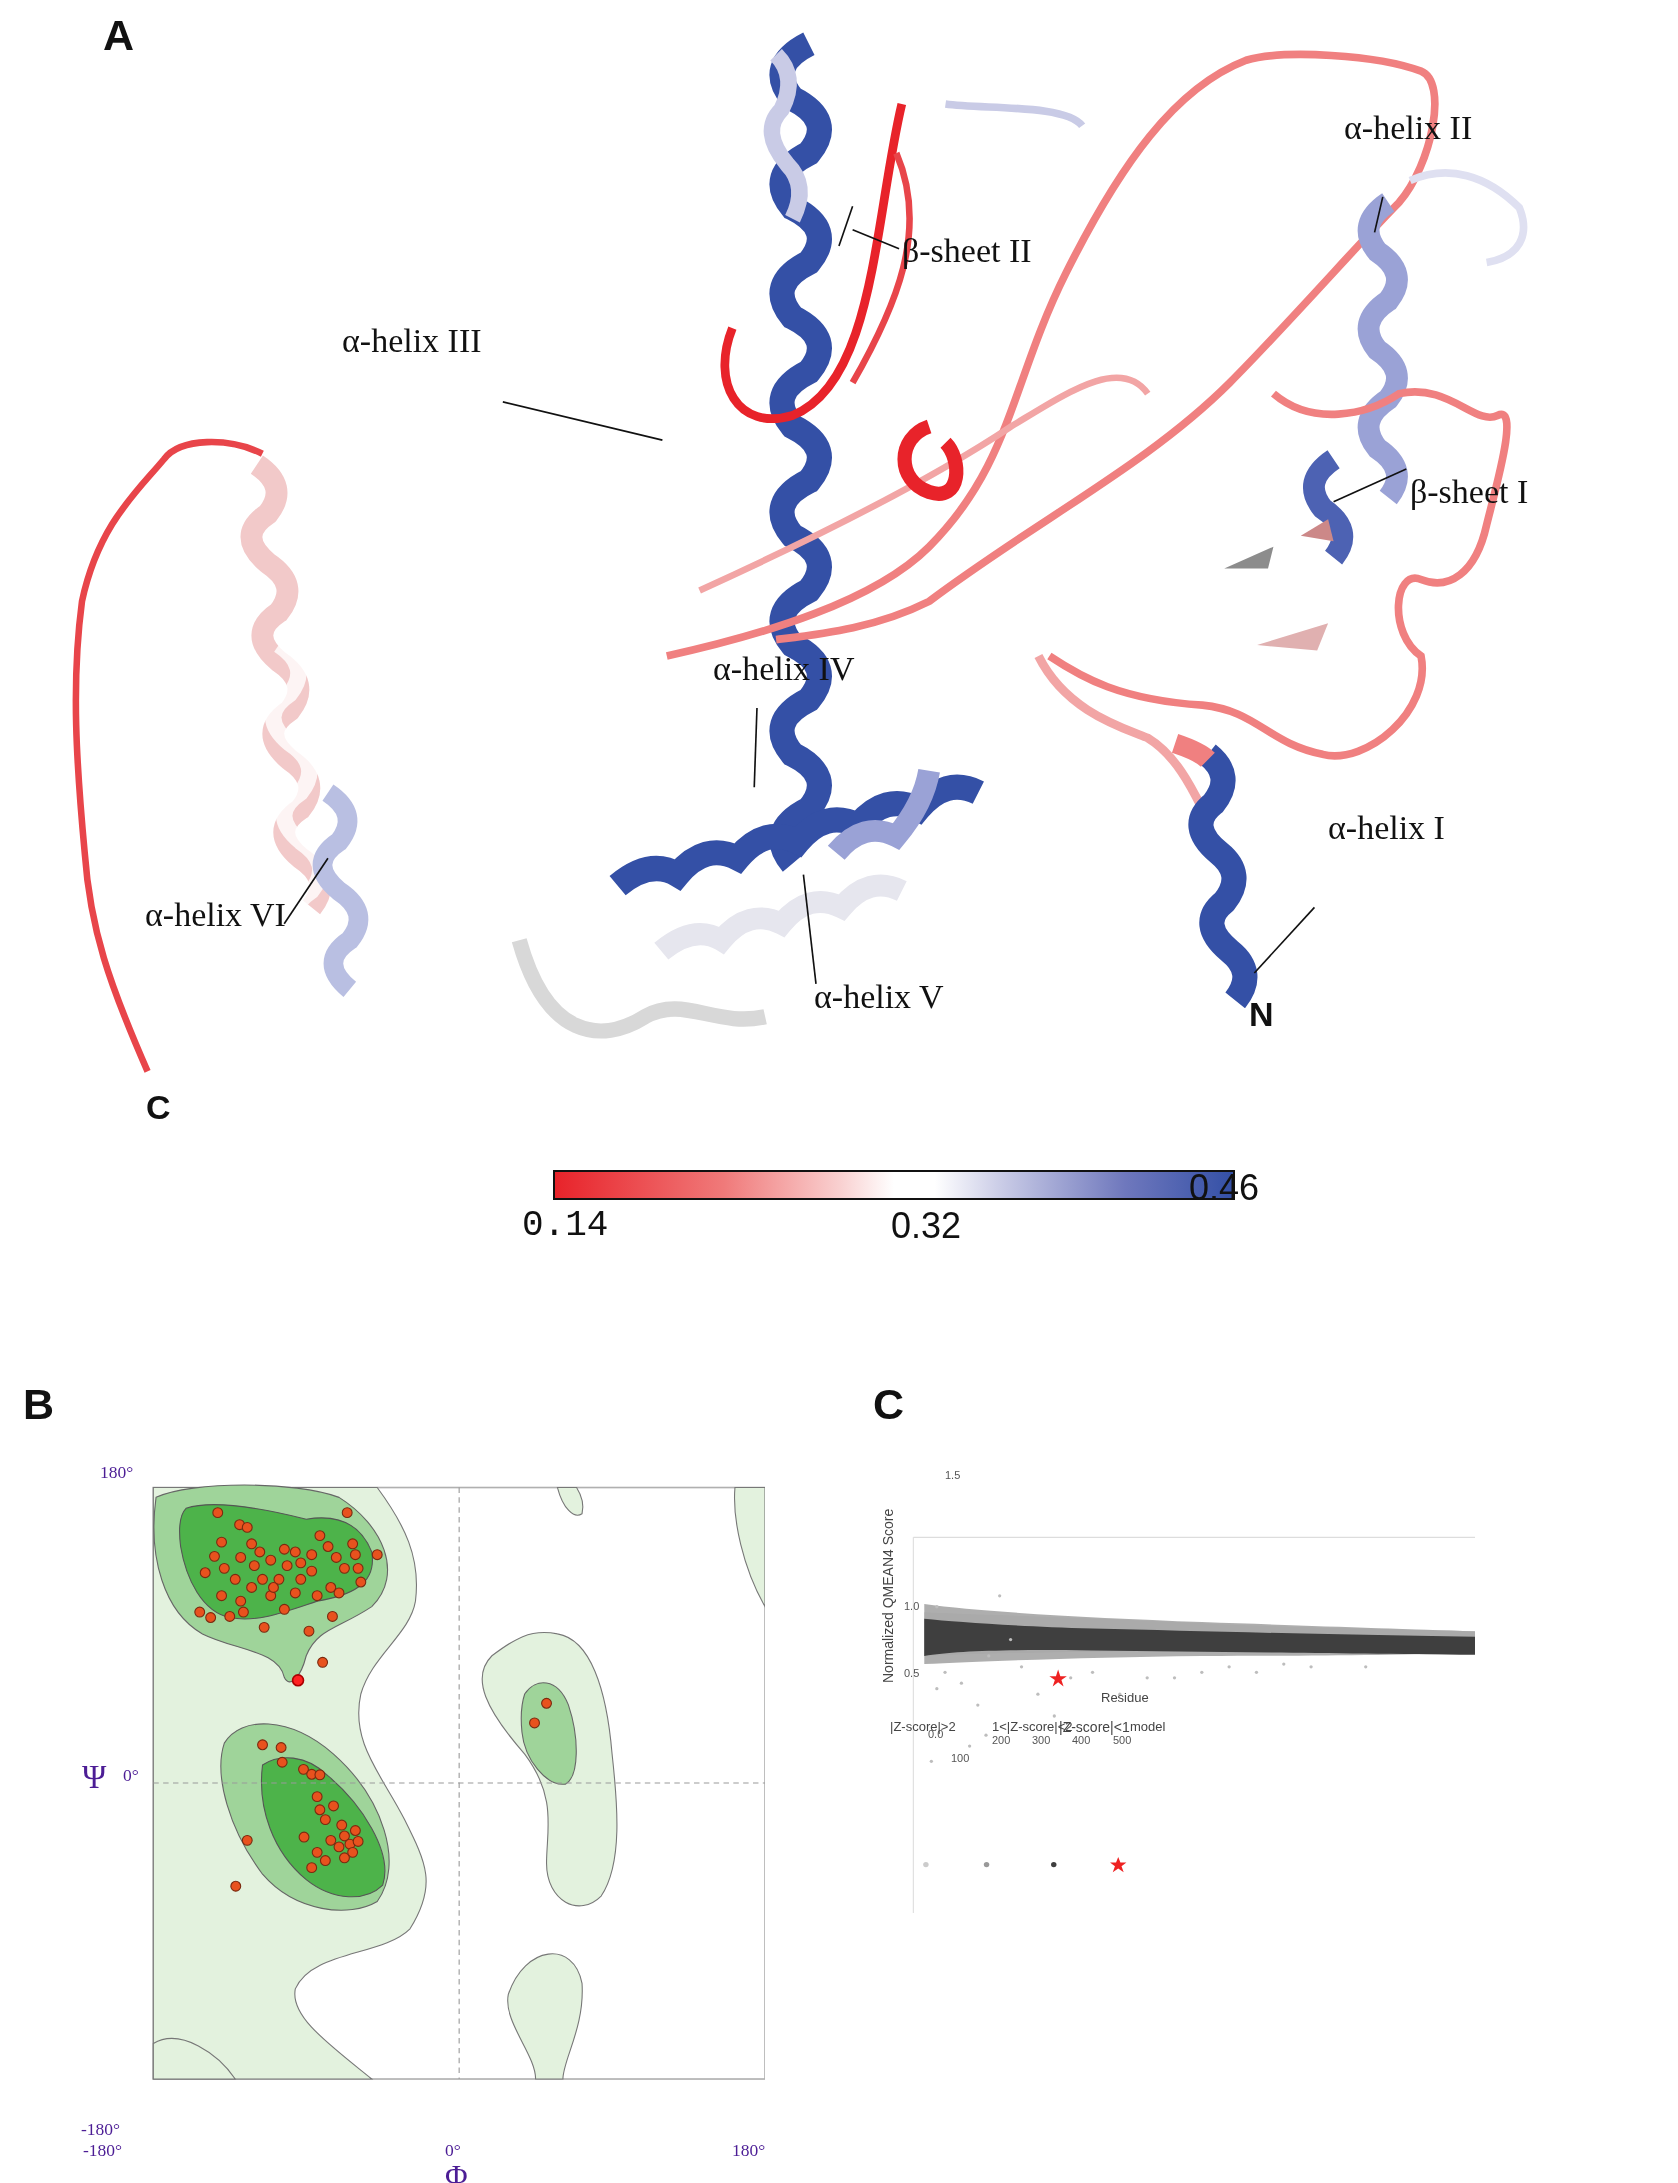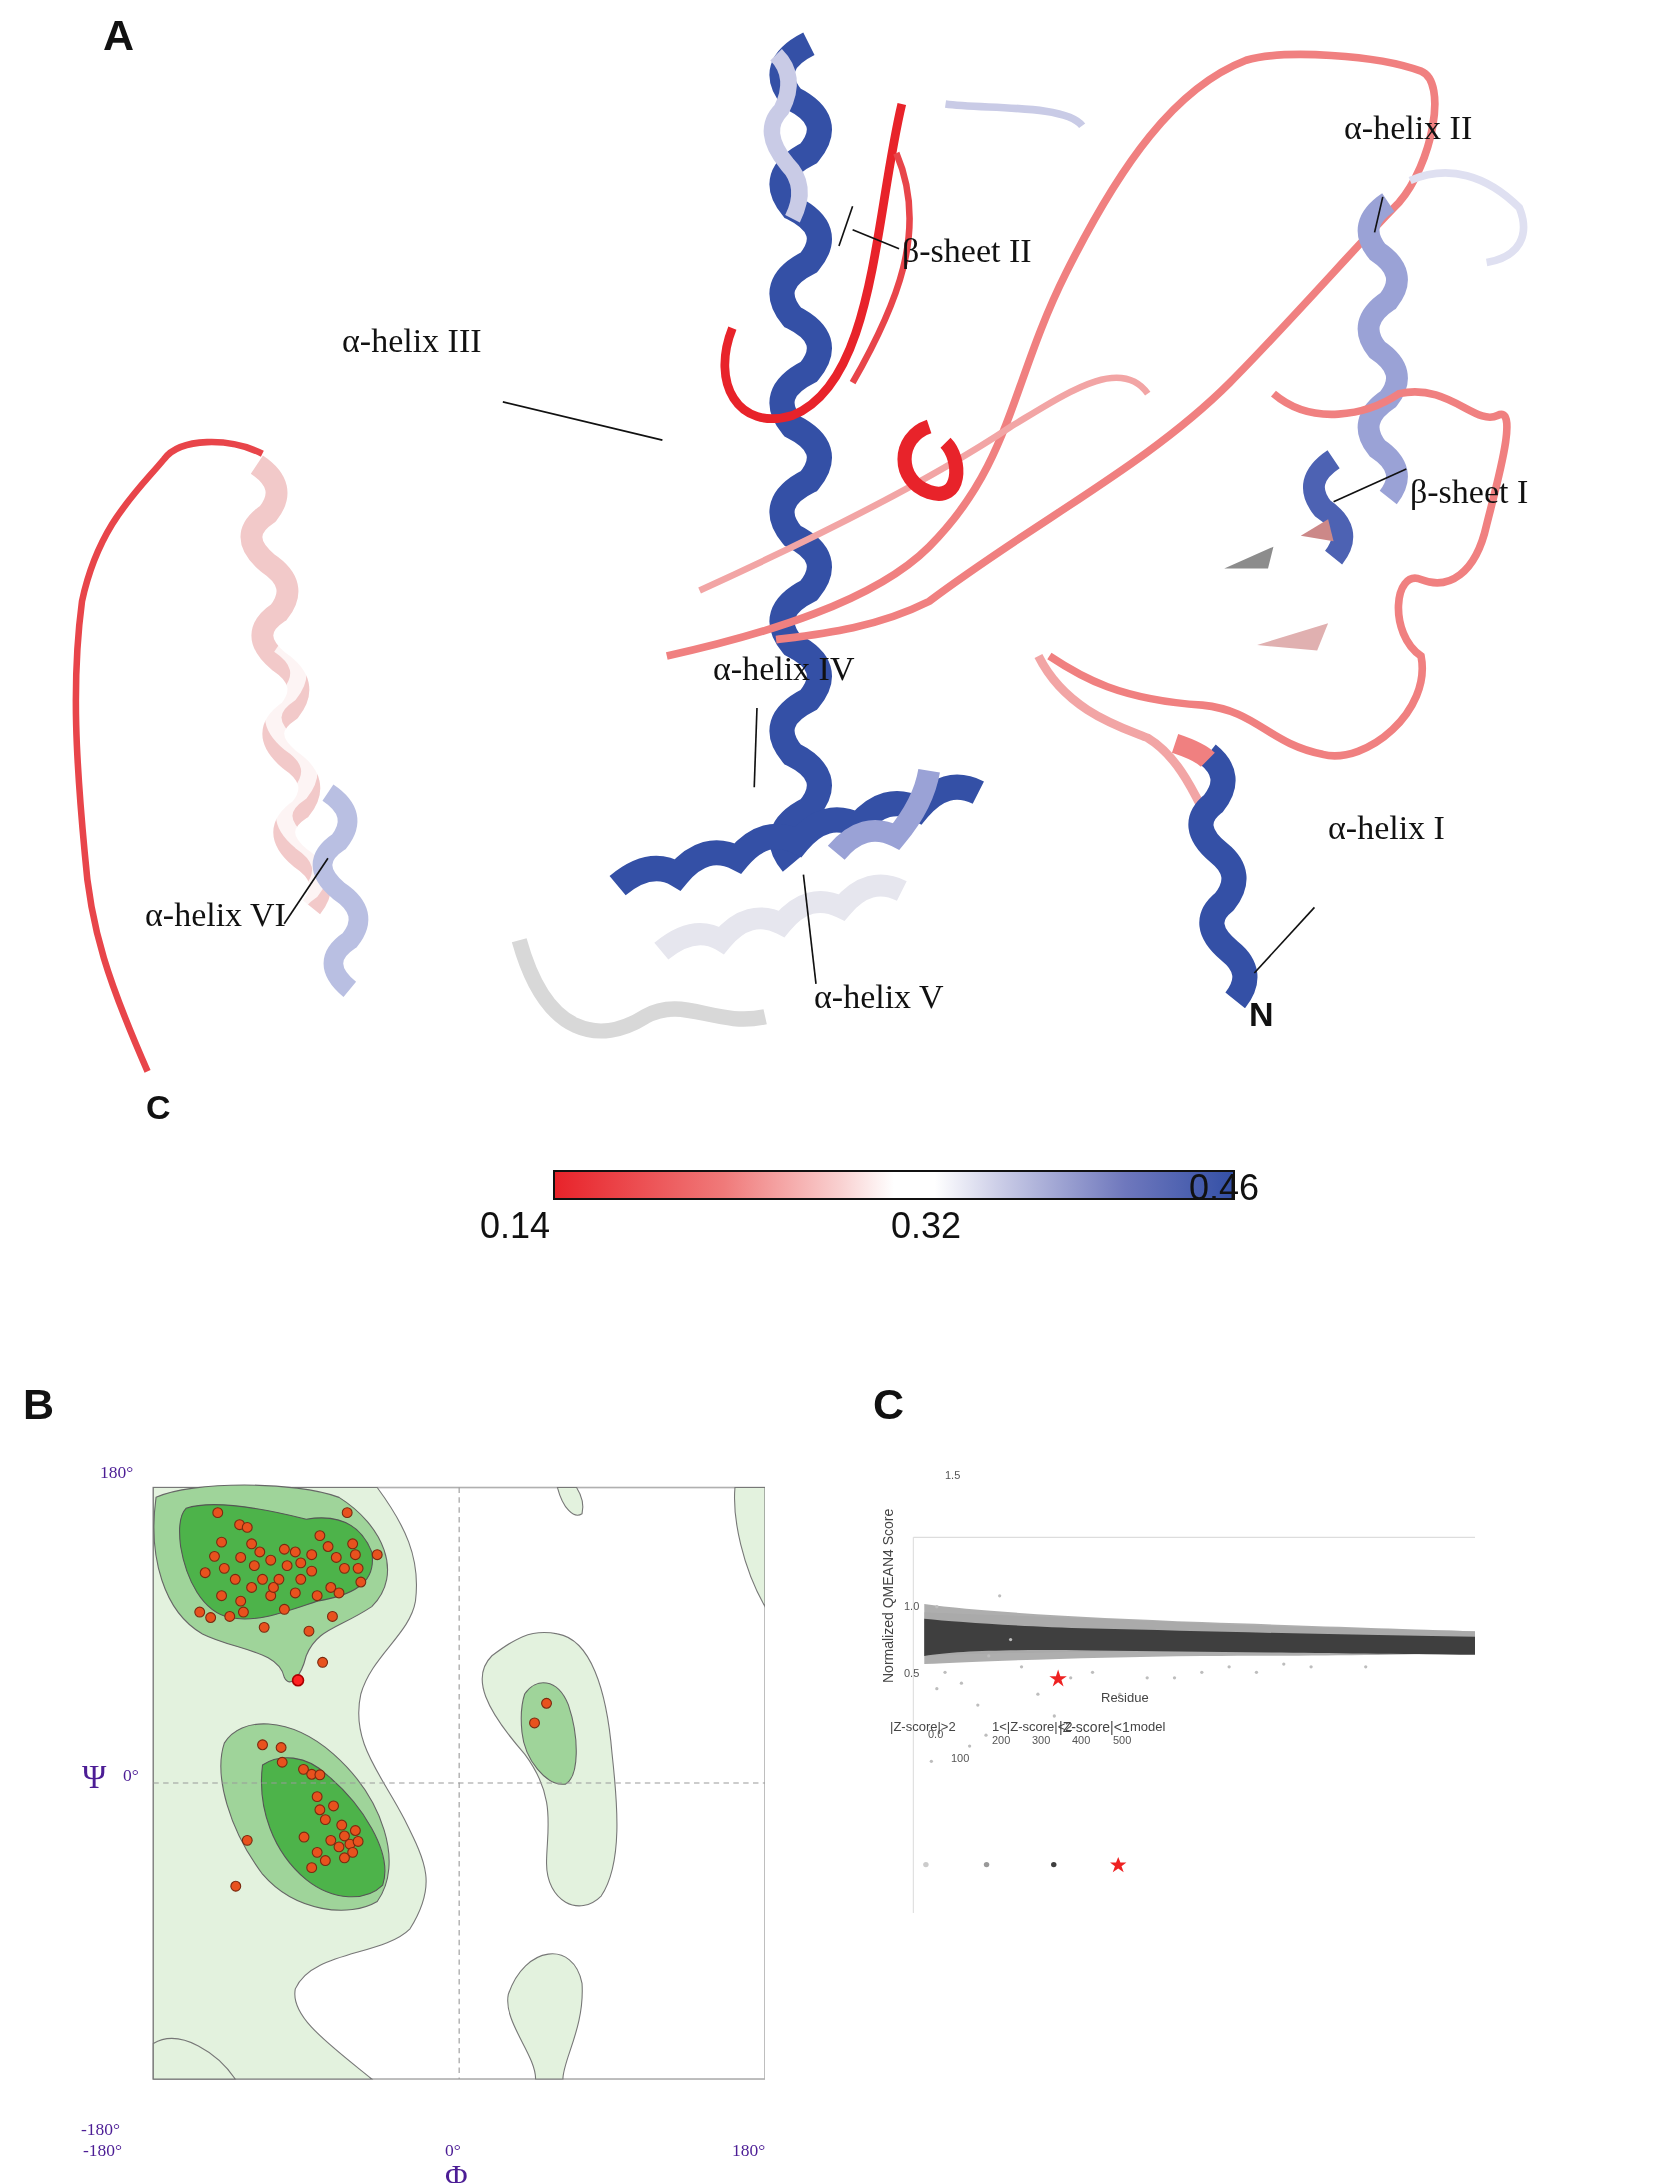"0.14" div.abs { font-family: none -> Liberation Mono, monospace; left: 480px -> 522px }
